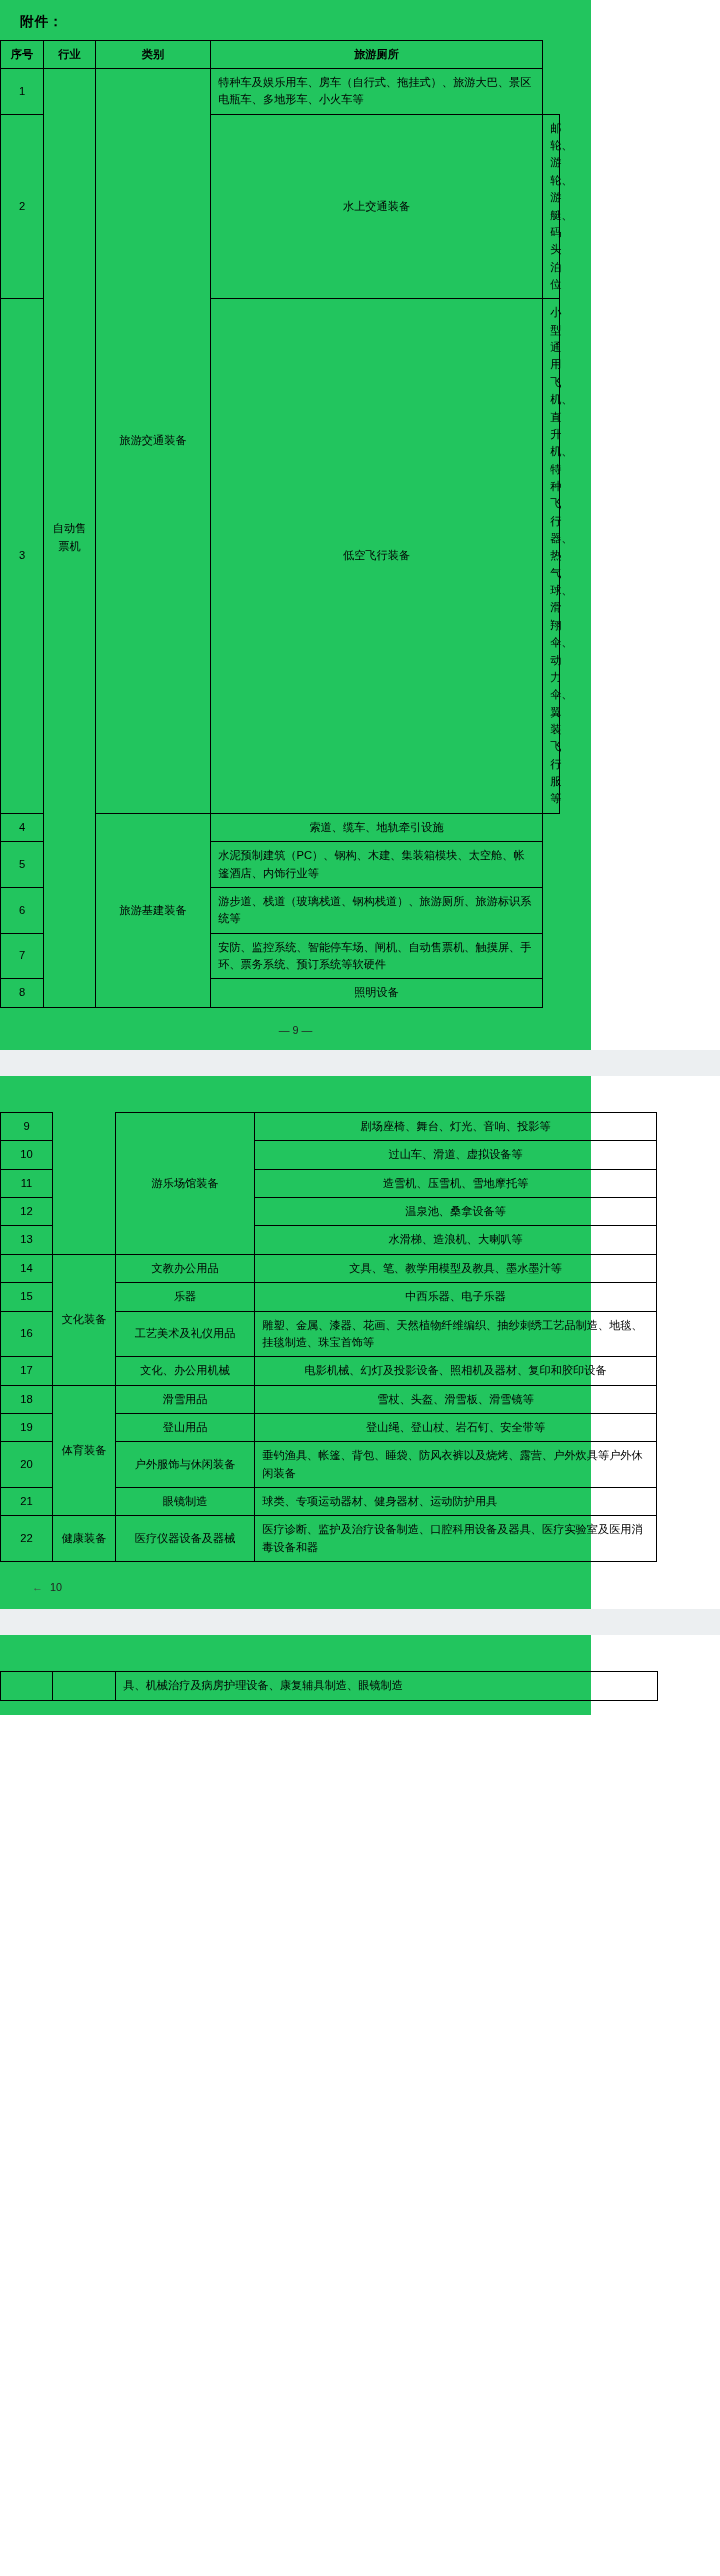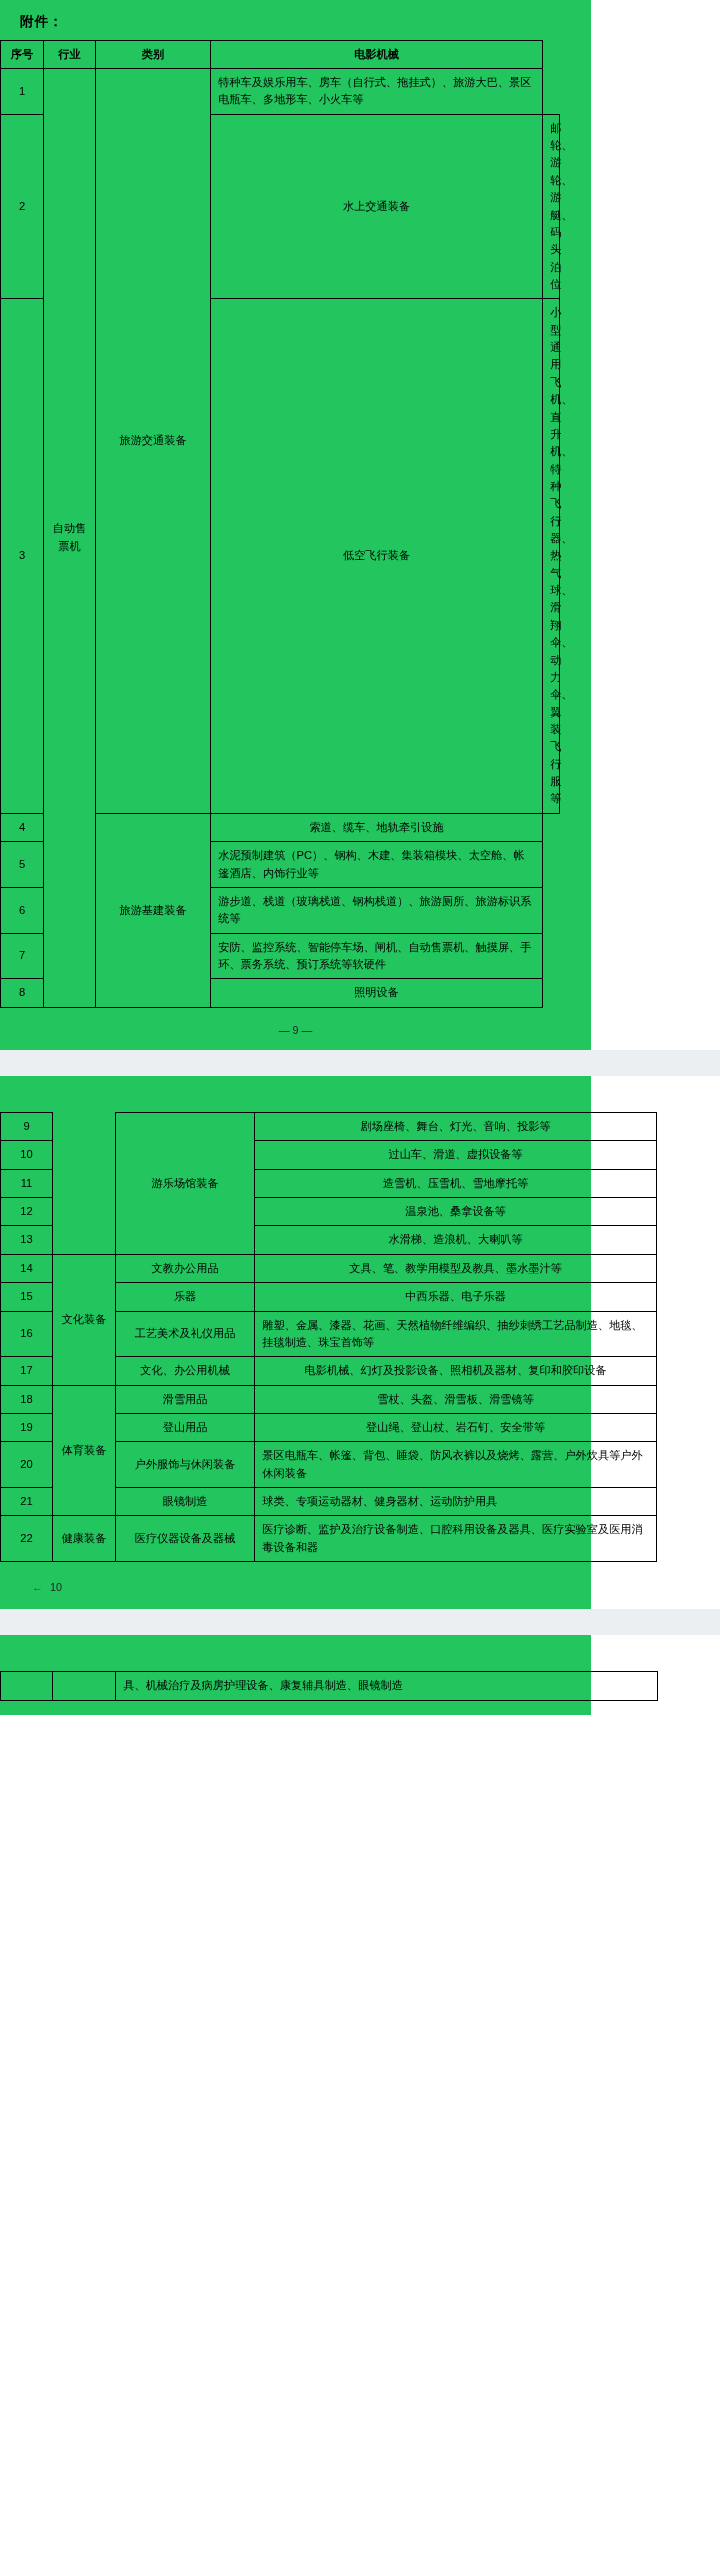"电影机械" th { text: 电影机械 -> 旅游厕所 }
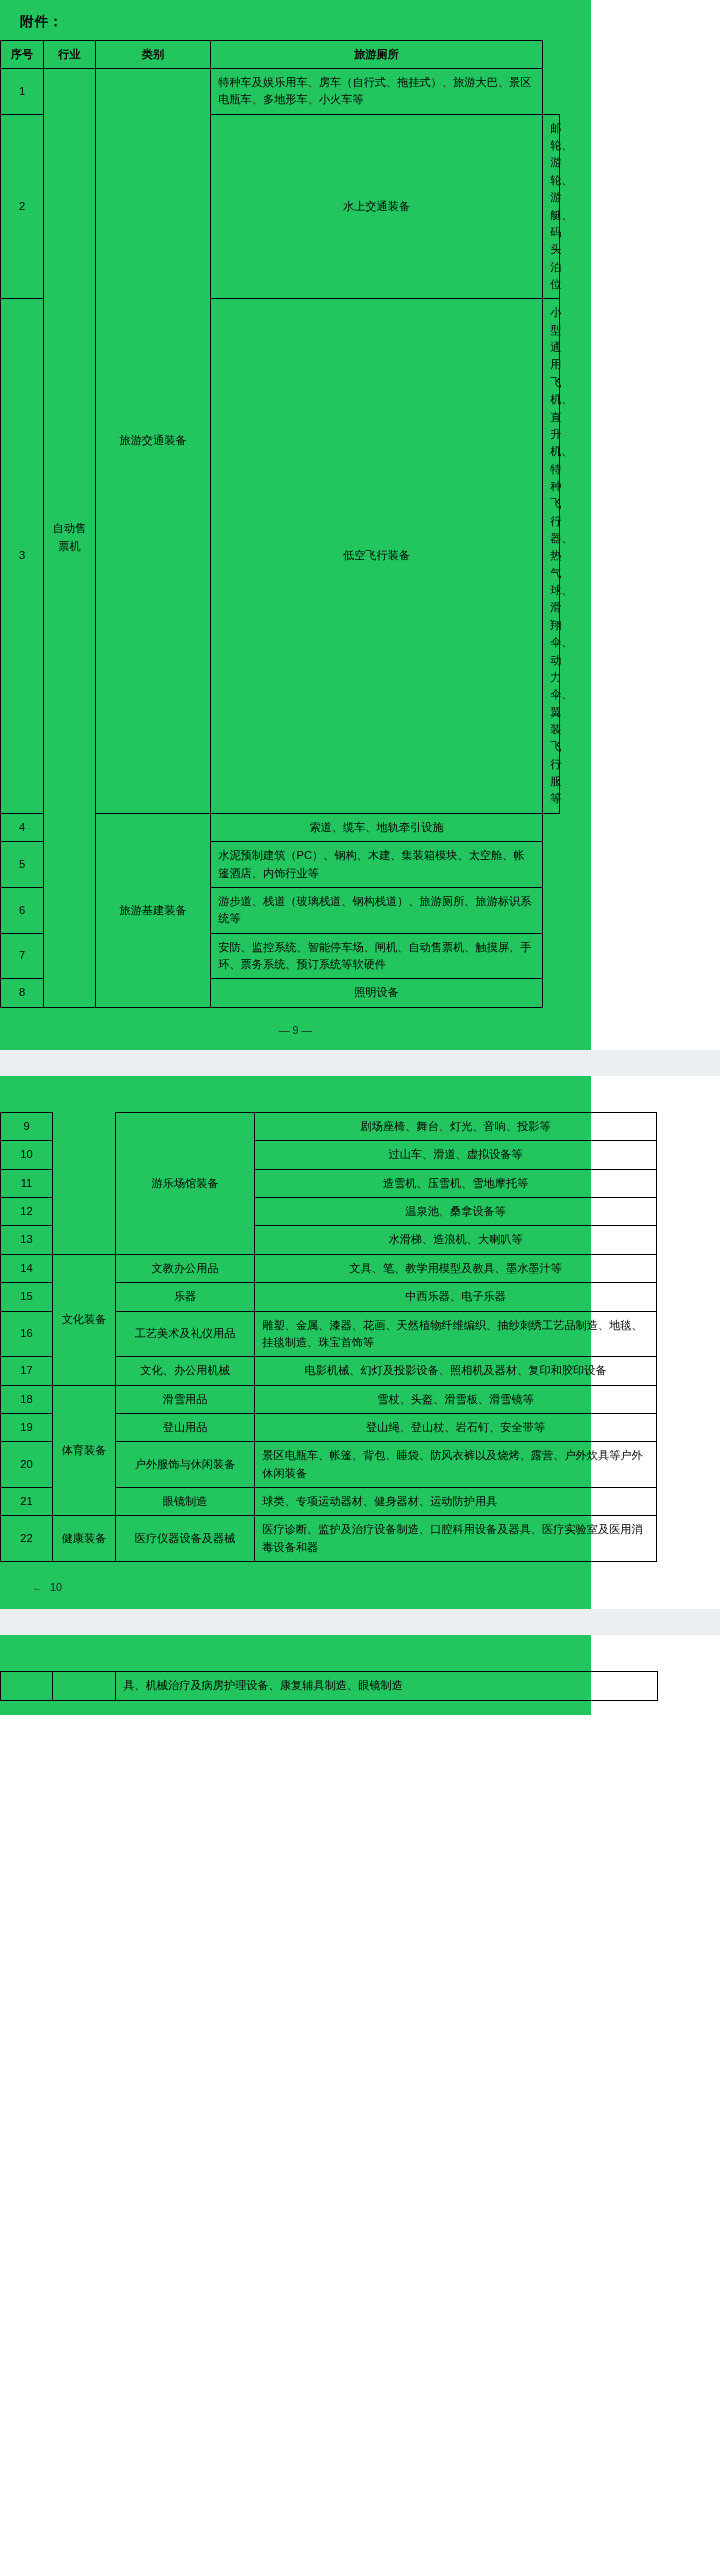"景区电瓶车、帐篷、背包、睡袋、防风衣裤以及烧烤、露营、户外炊具等户外休闲装备" td.detail { text: 景区电瓶车 -> 垂钓渔具 }
